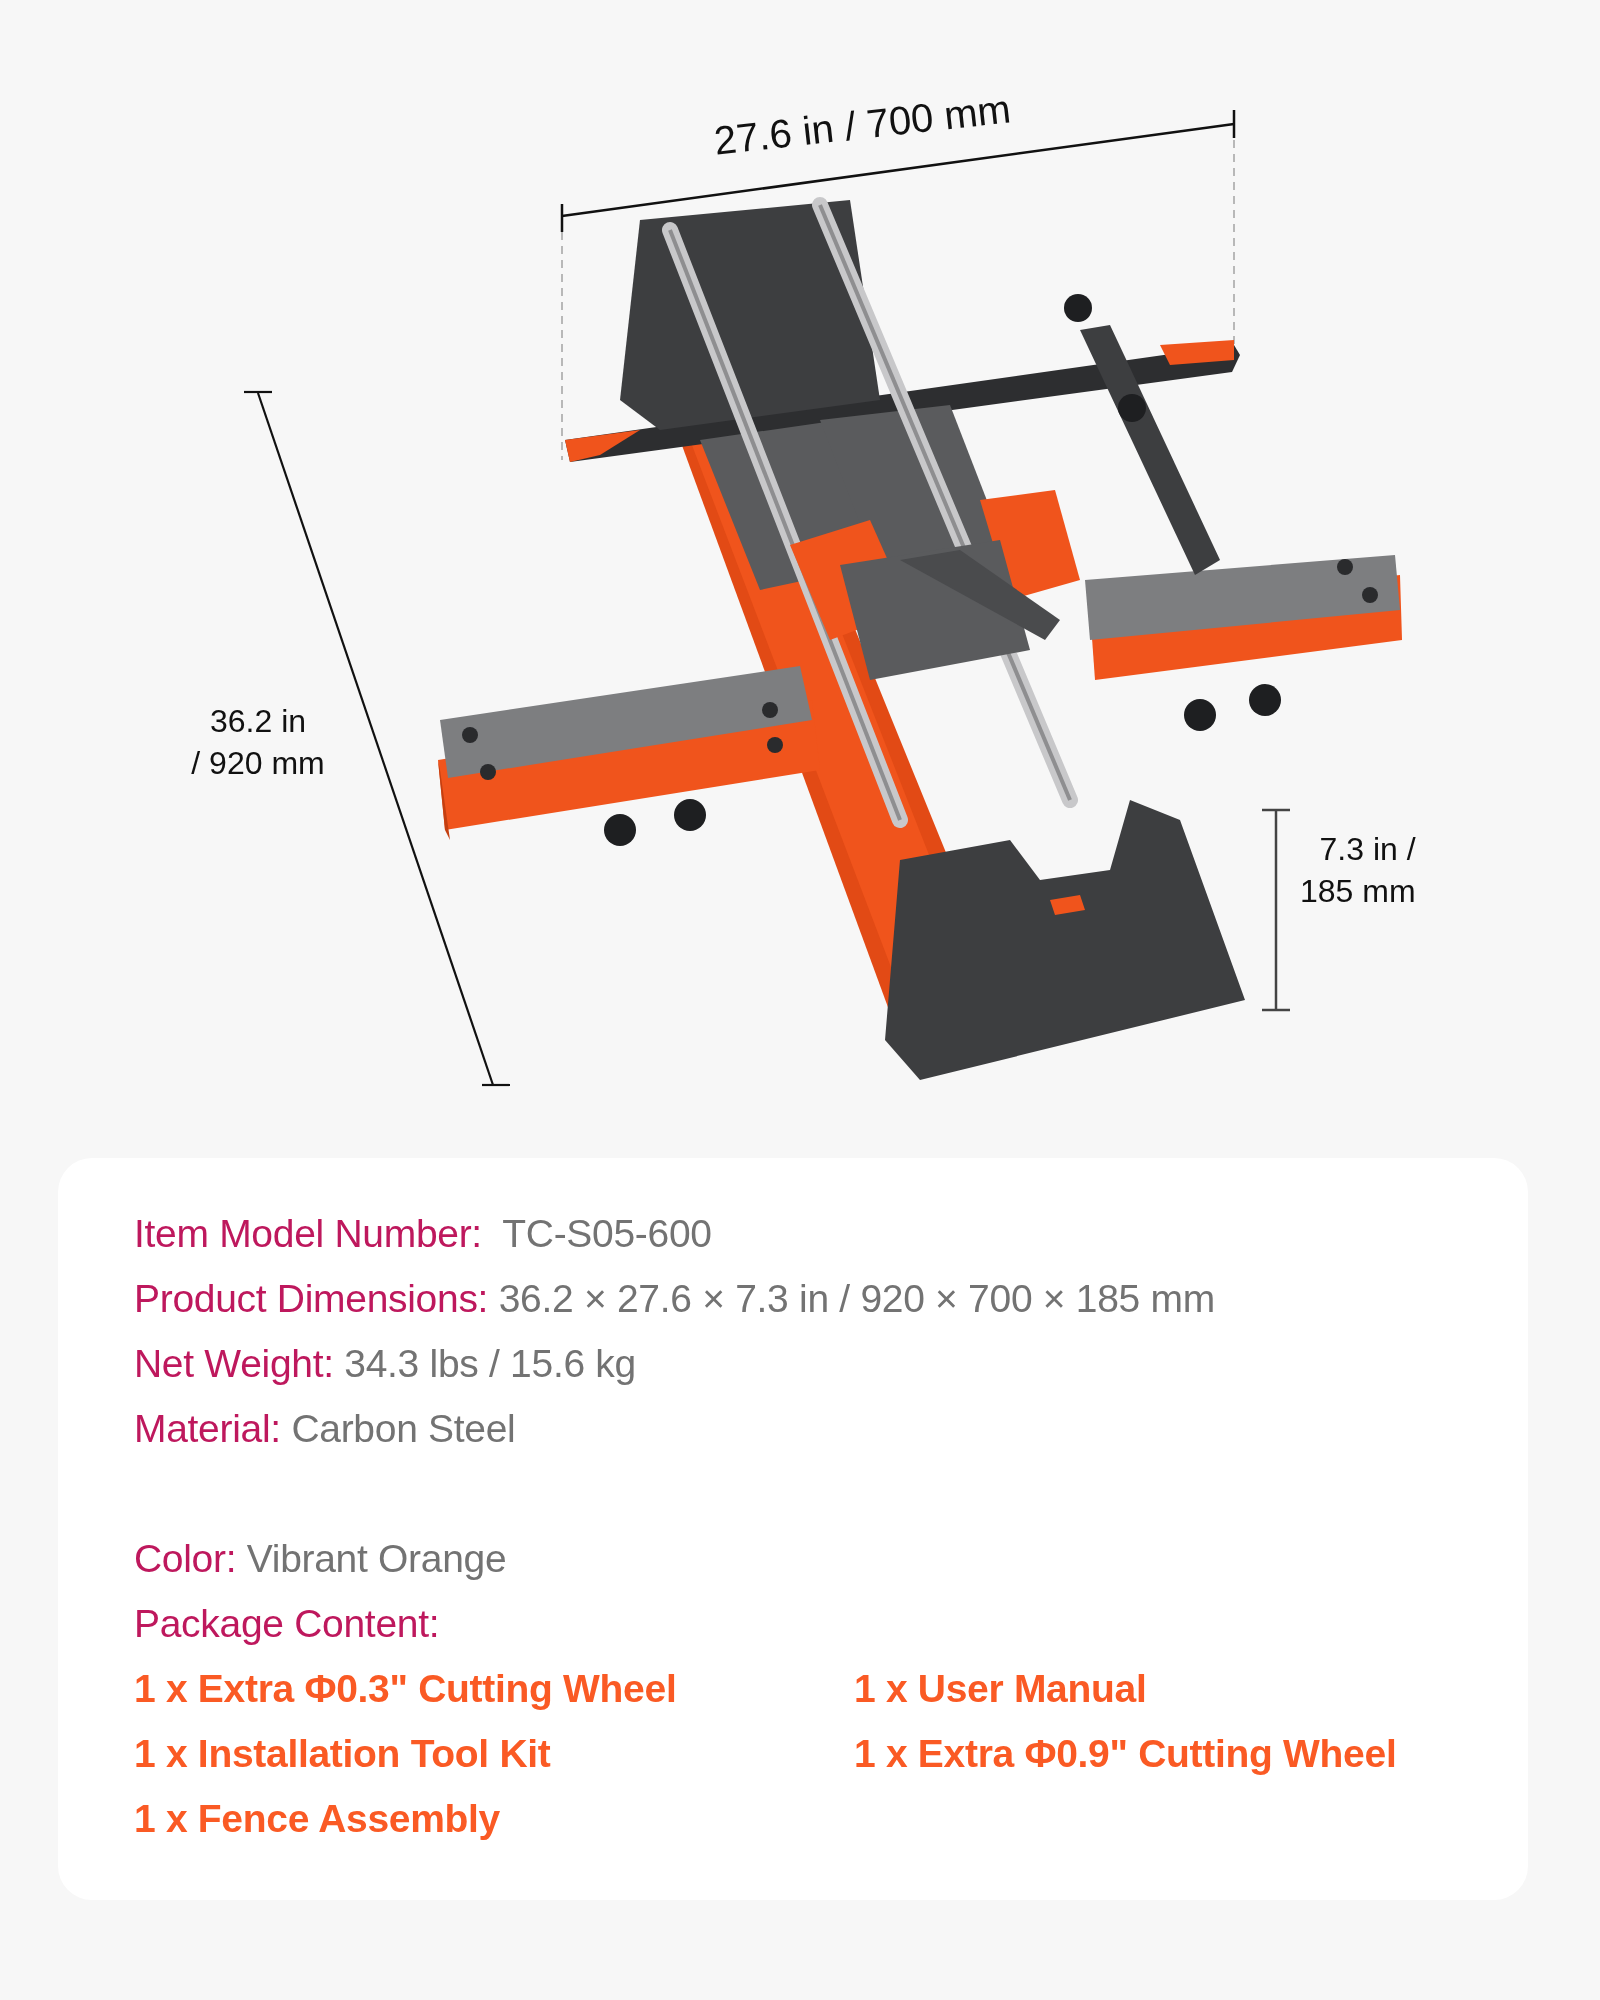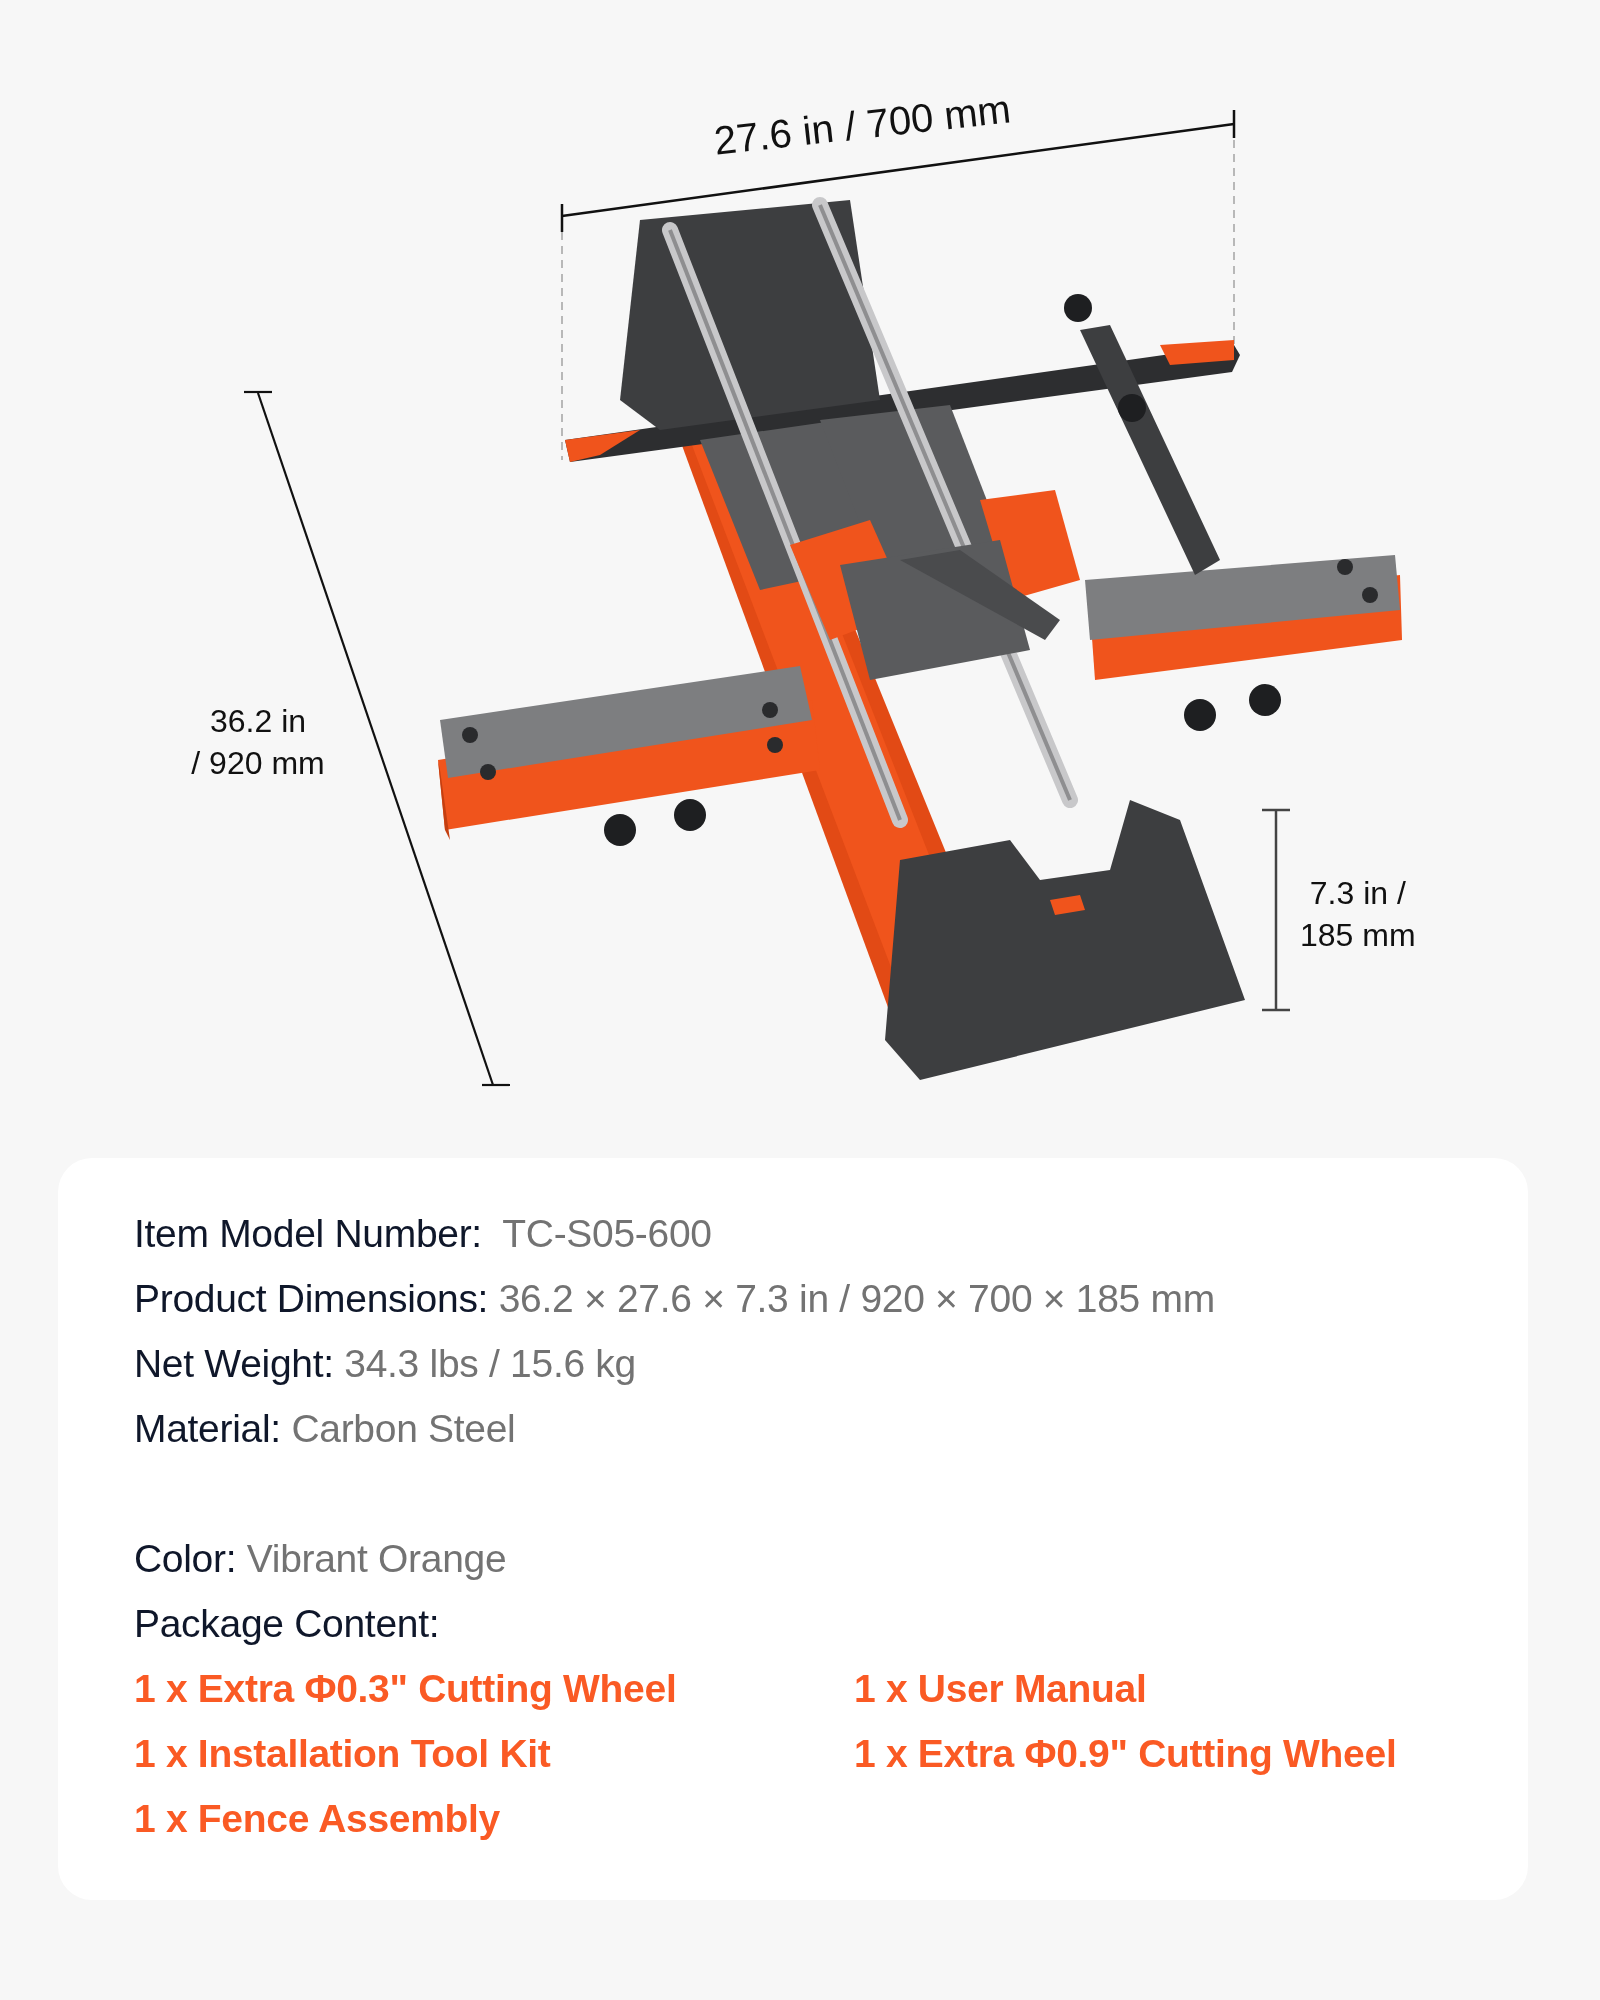"7.3 in /" .dim-height { text-align: center -> right; top: 872px -> 828px }
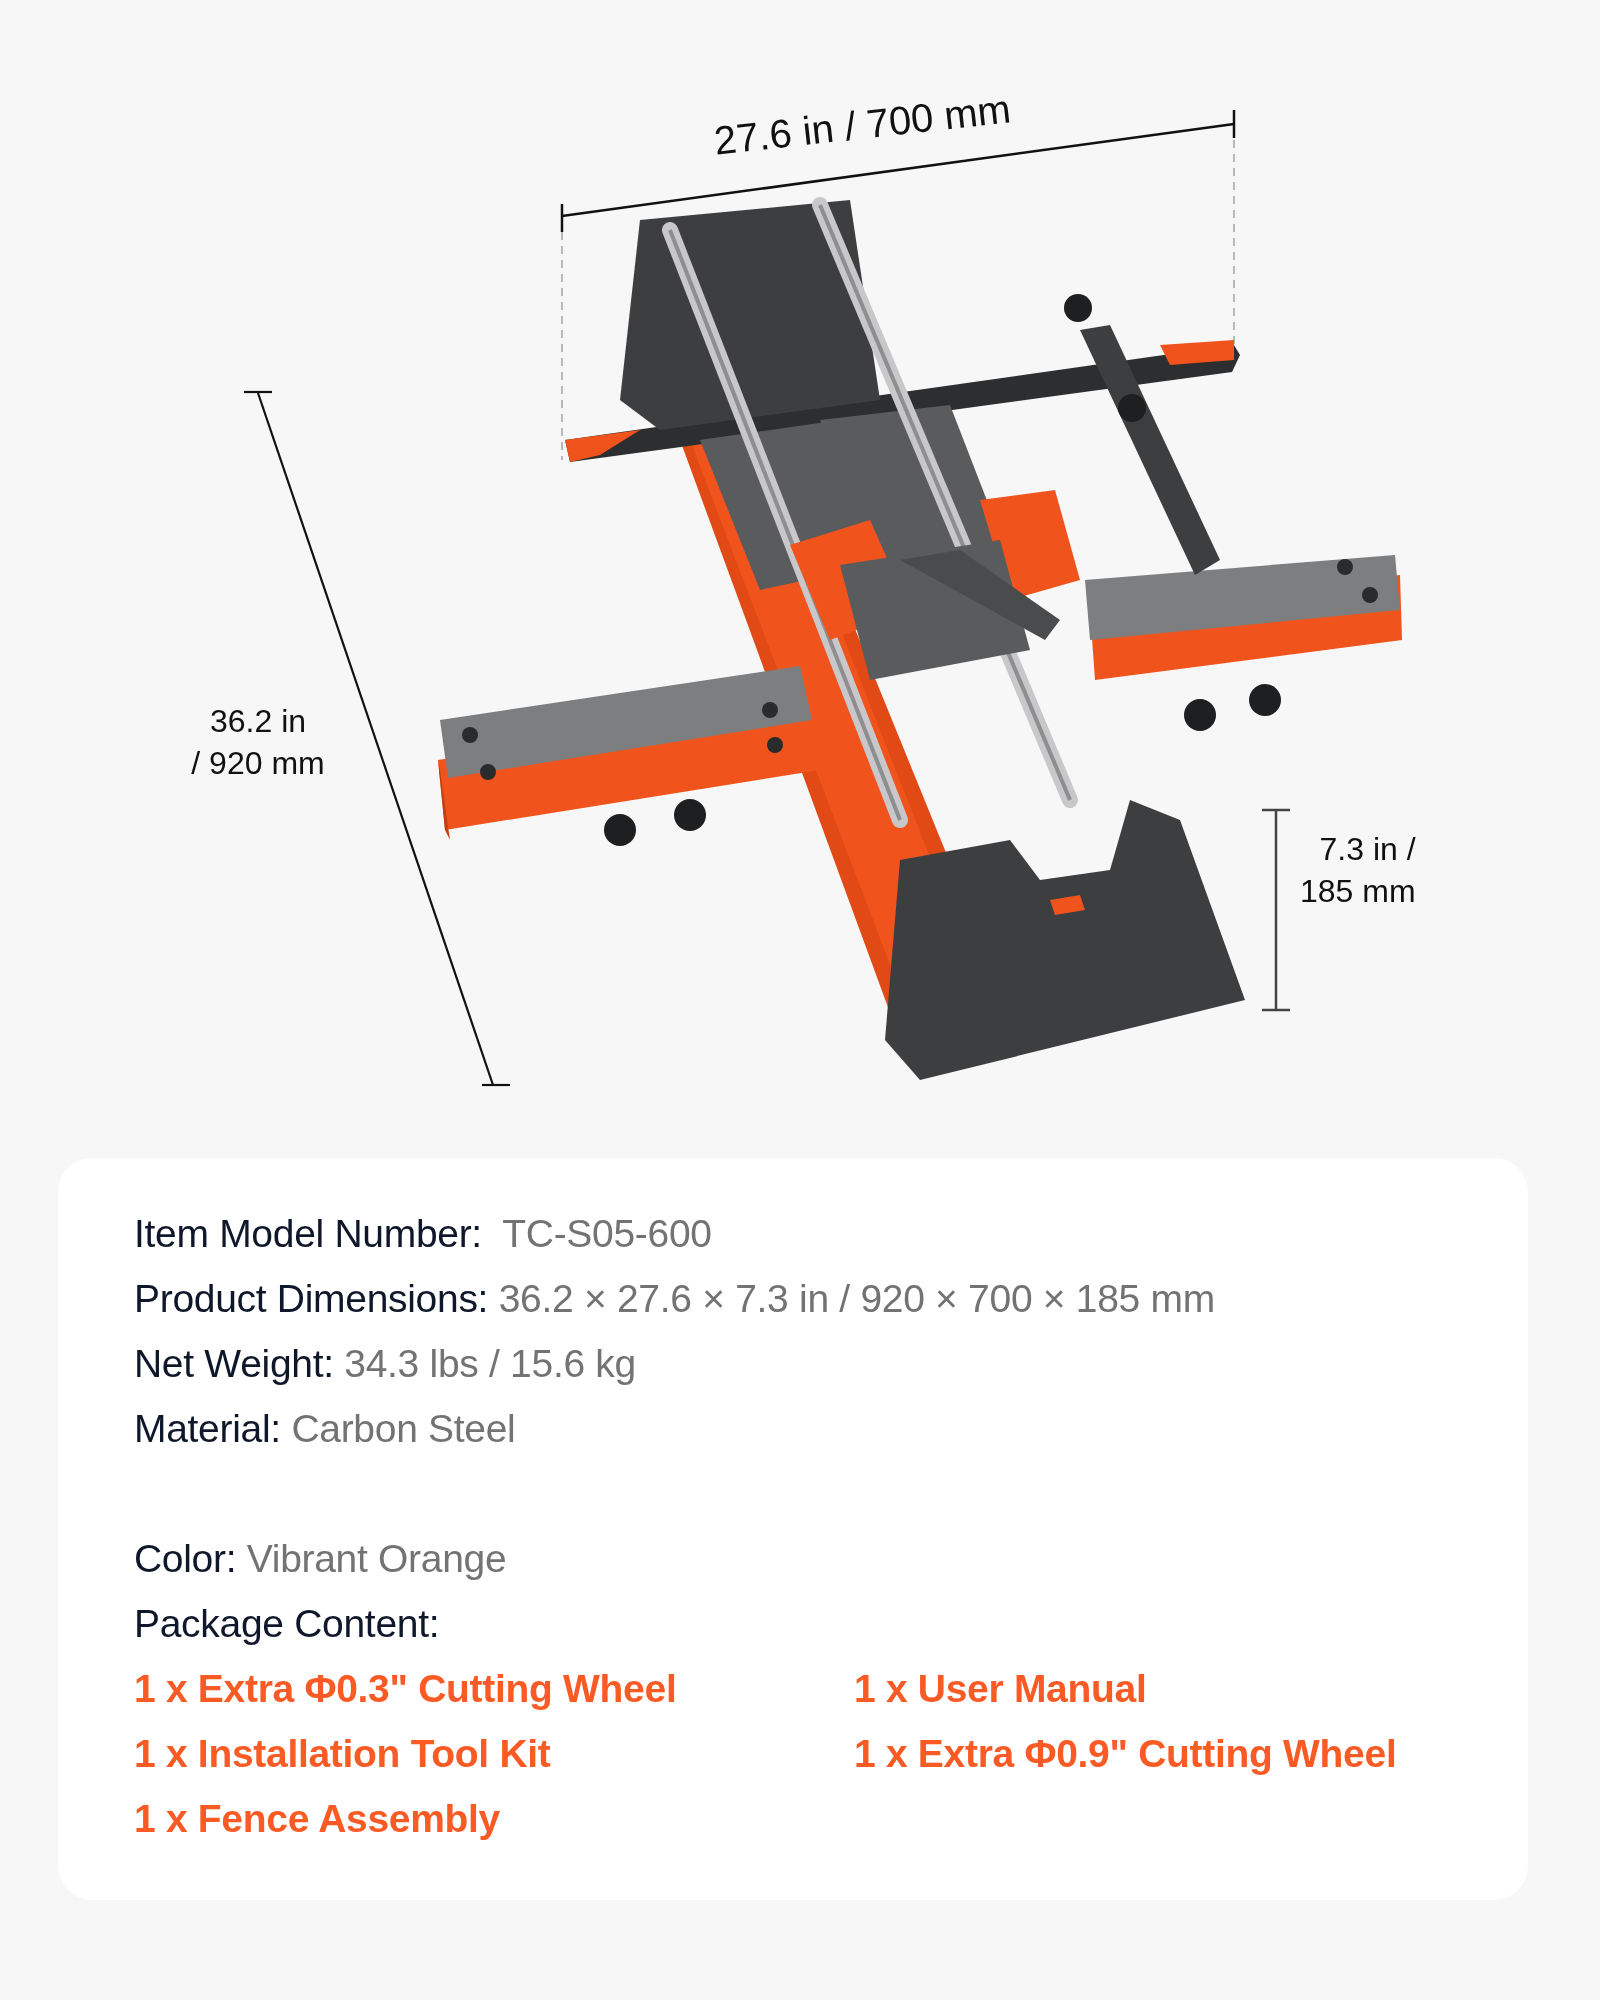"Item Model Number:" .spec-label { color: #0f172a -> #be185d }
